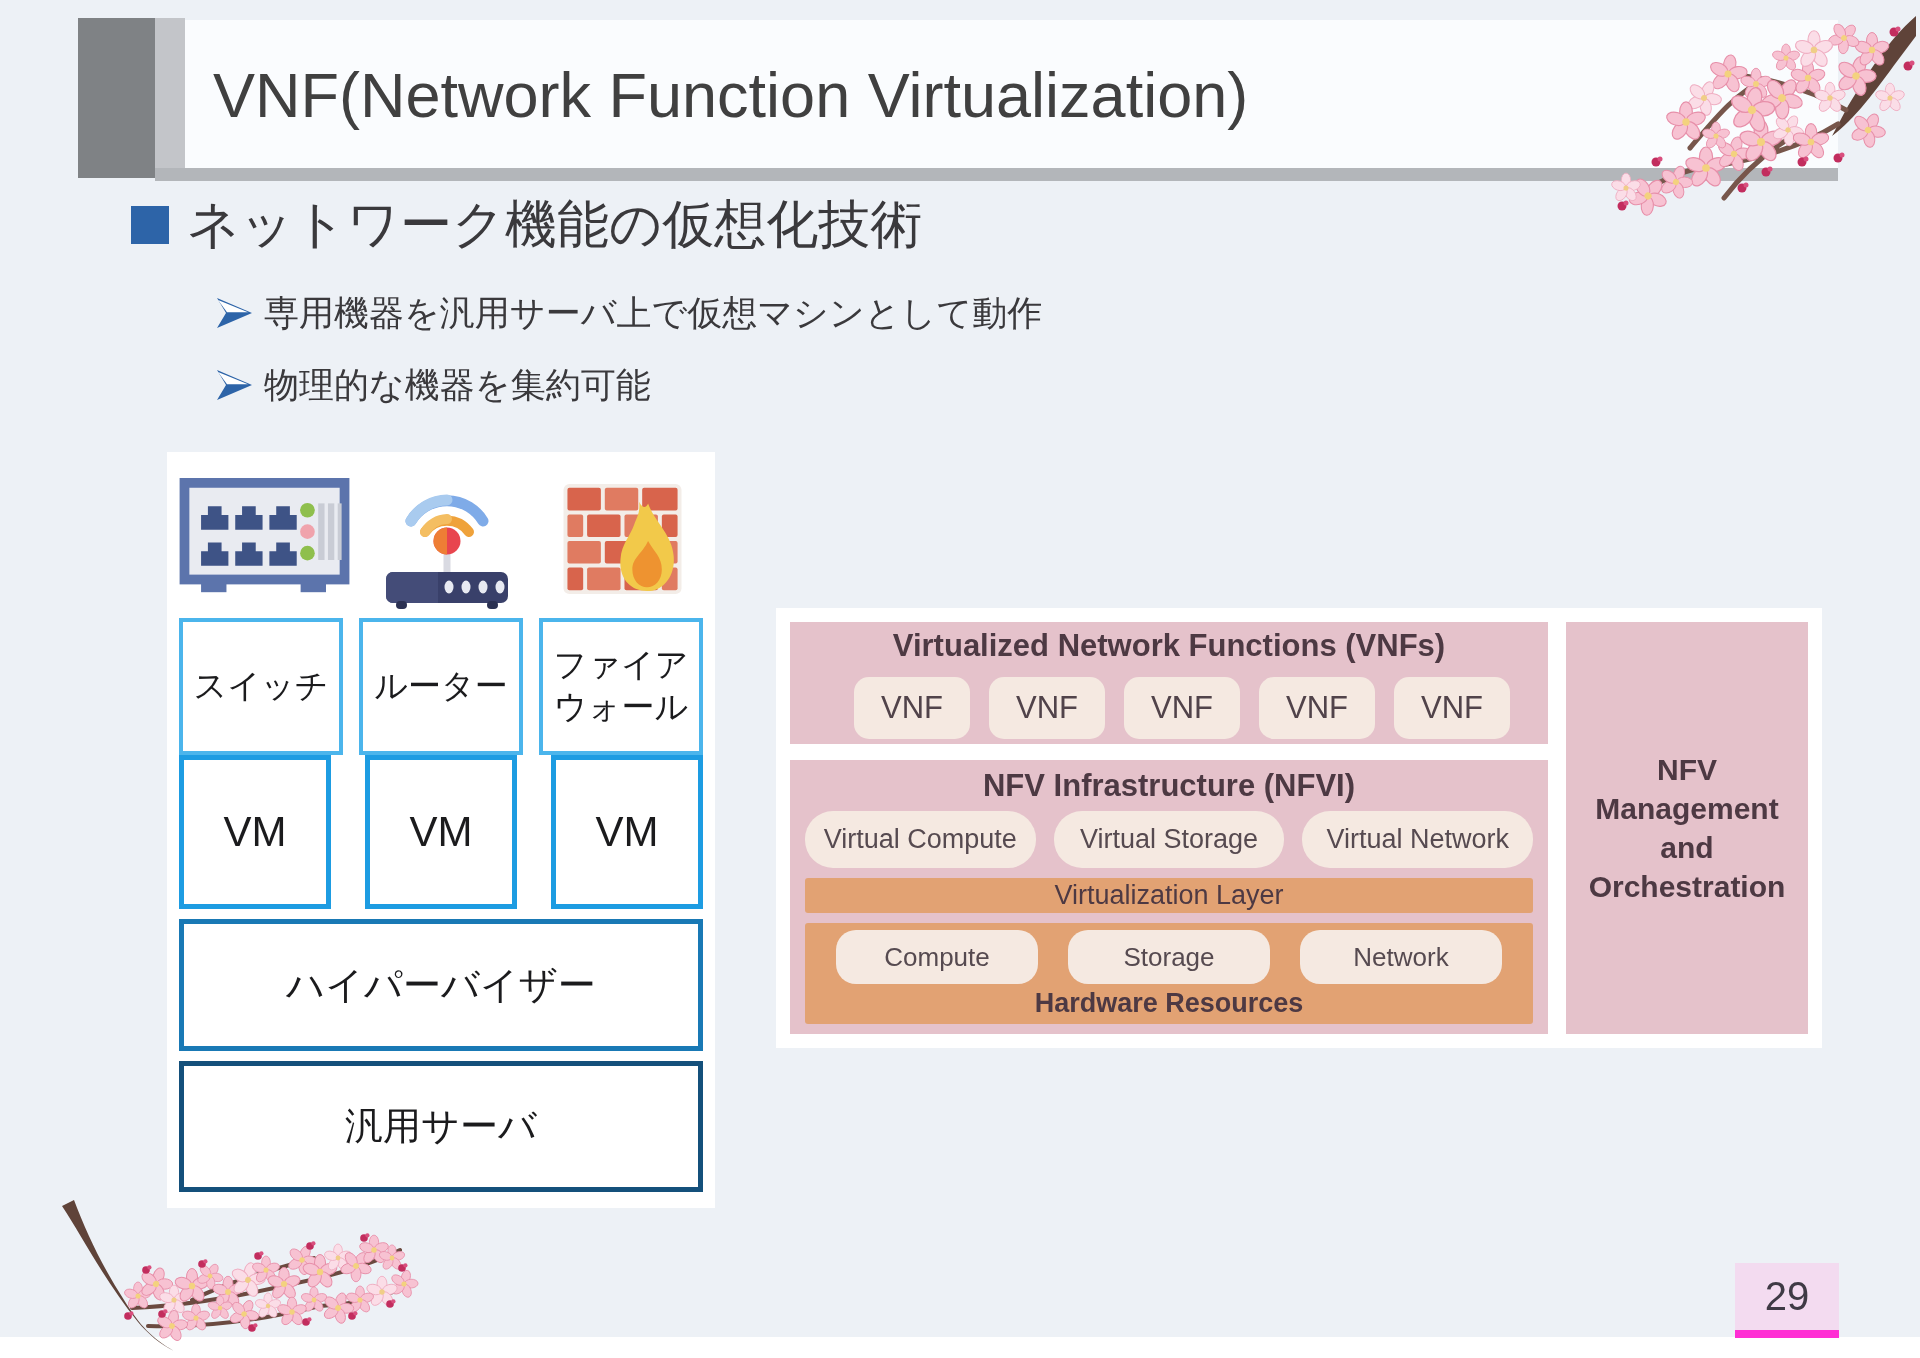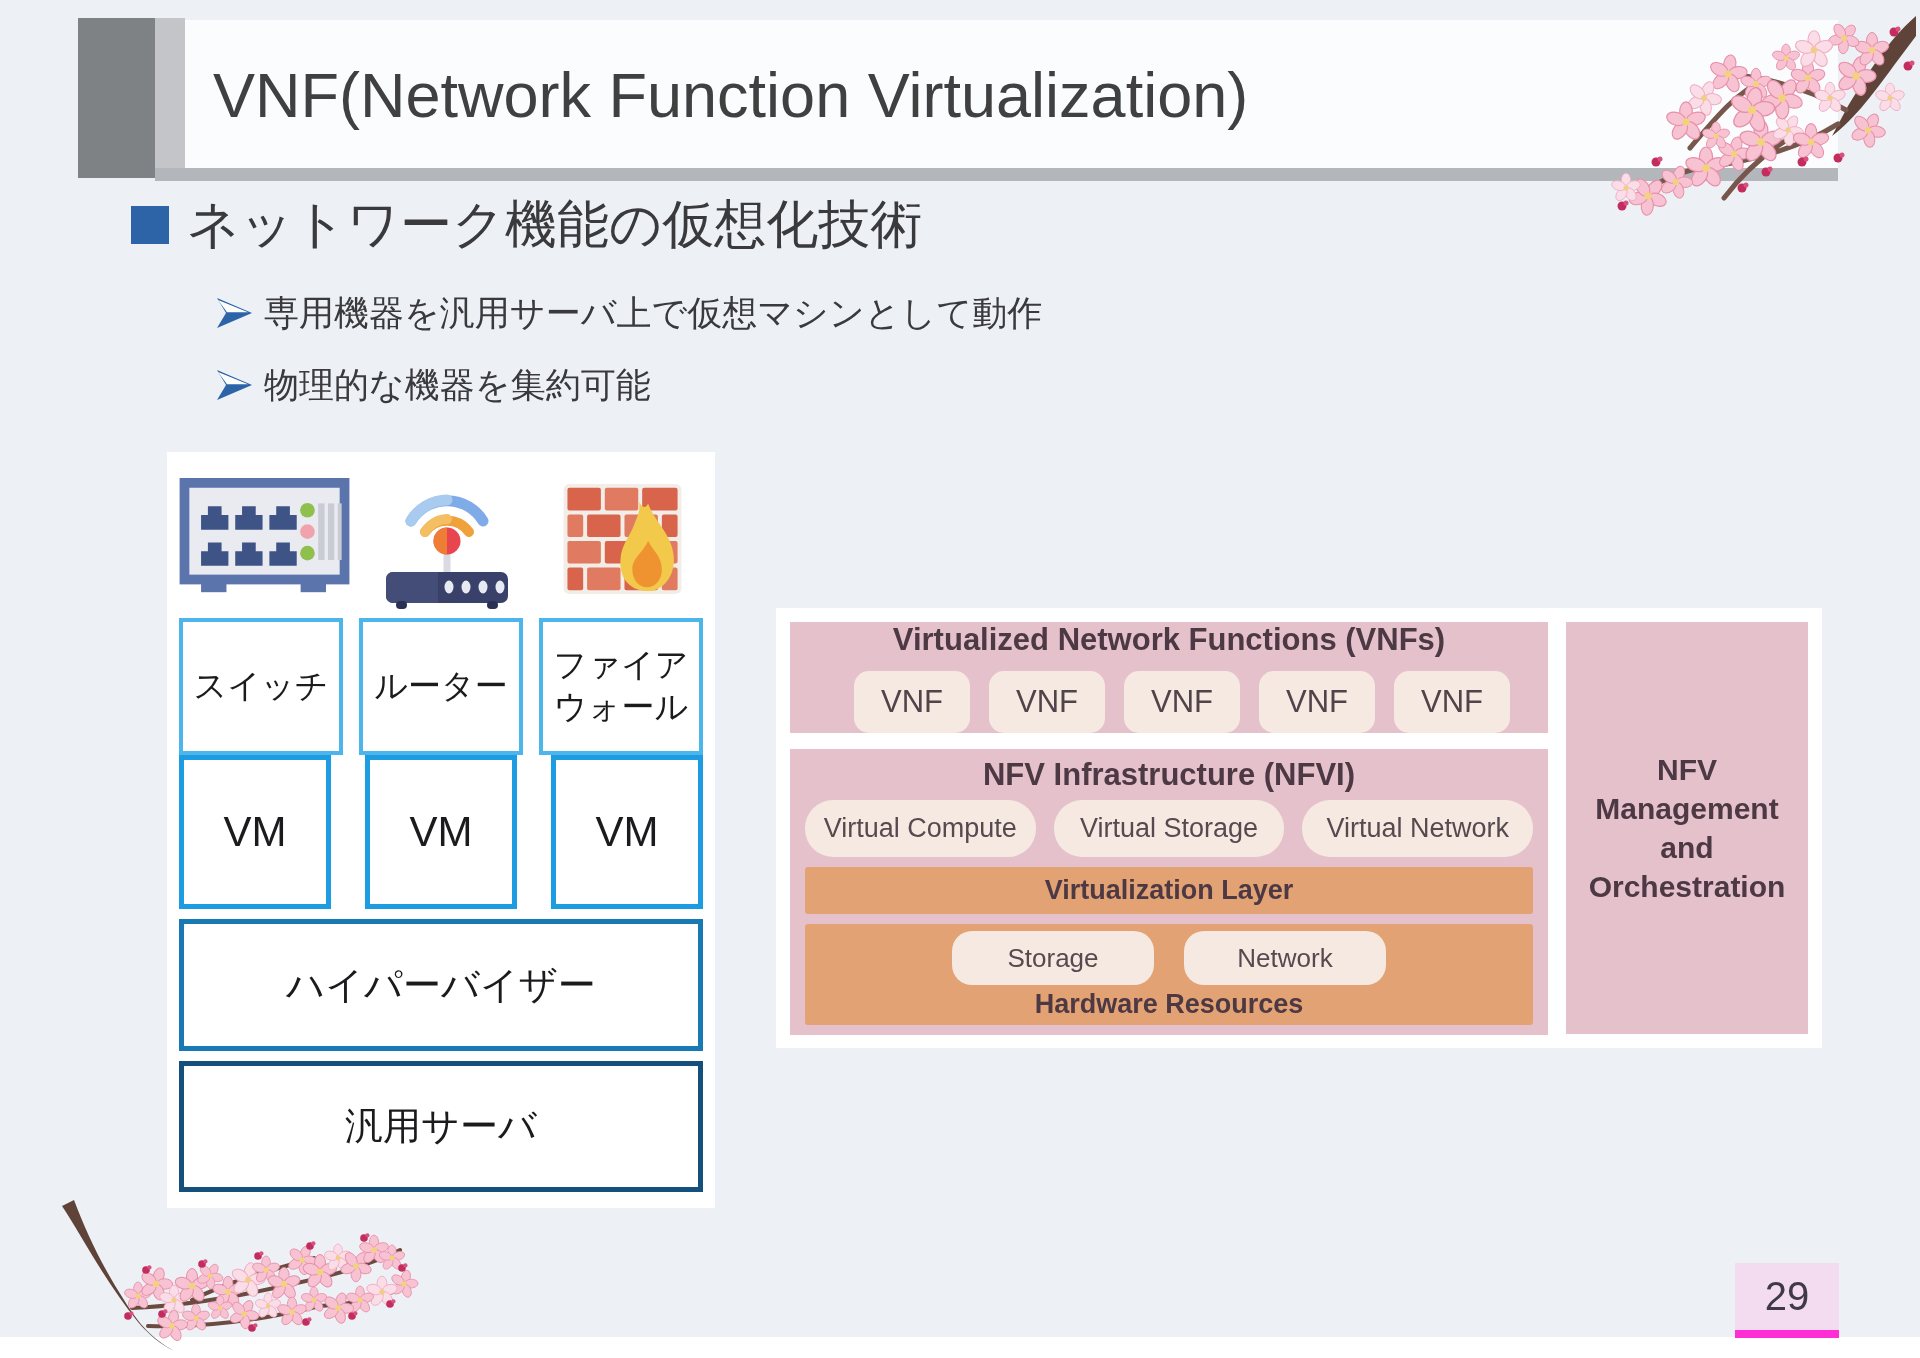"Virtualization Layer" .vlayer-bar { font-weight: bold -> normal; height: 47px -> 35px }
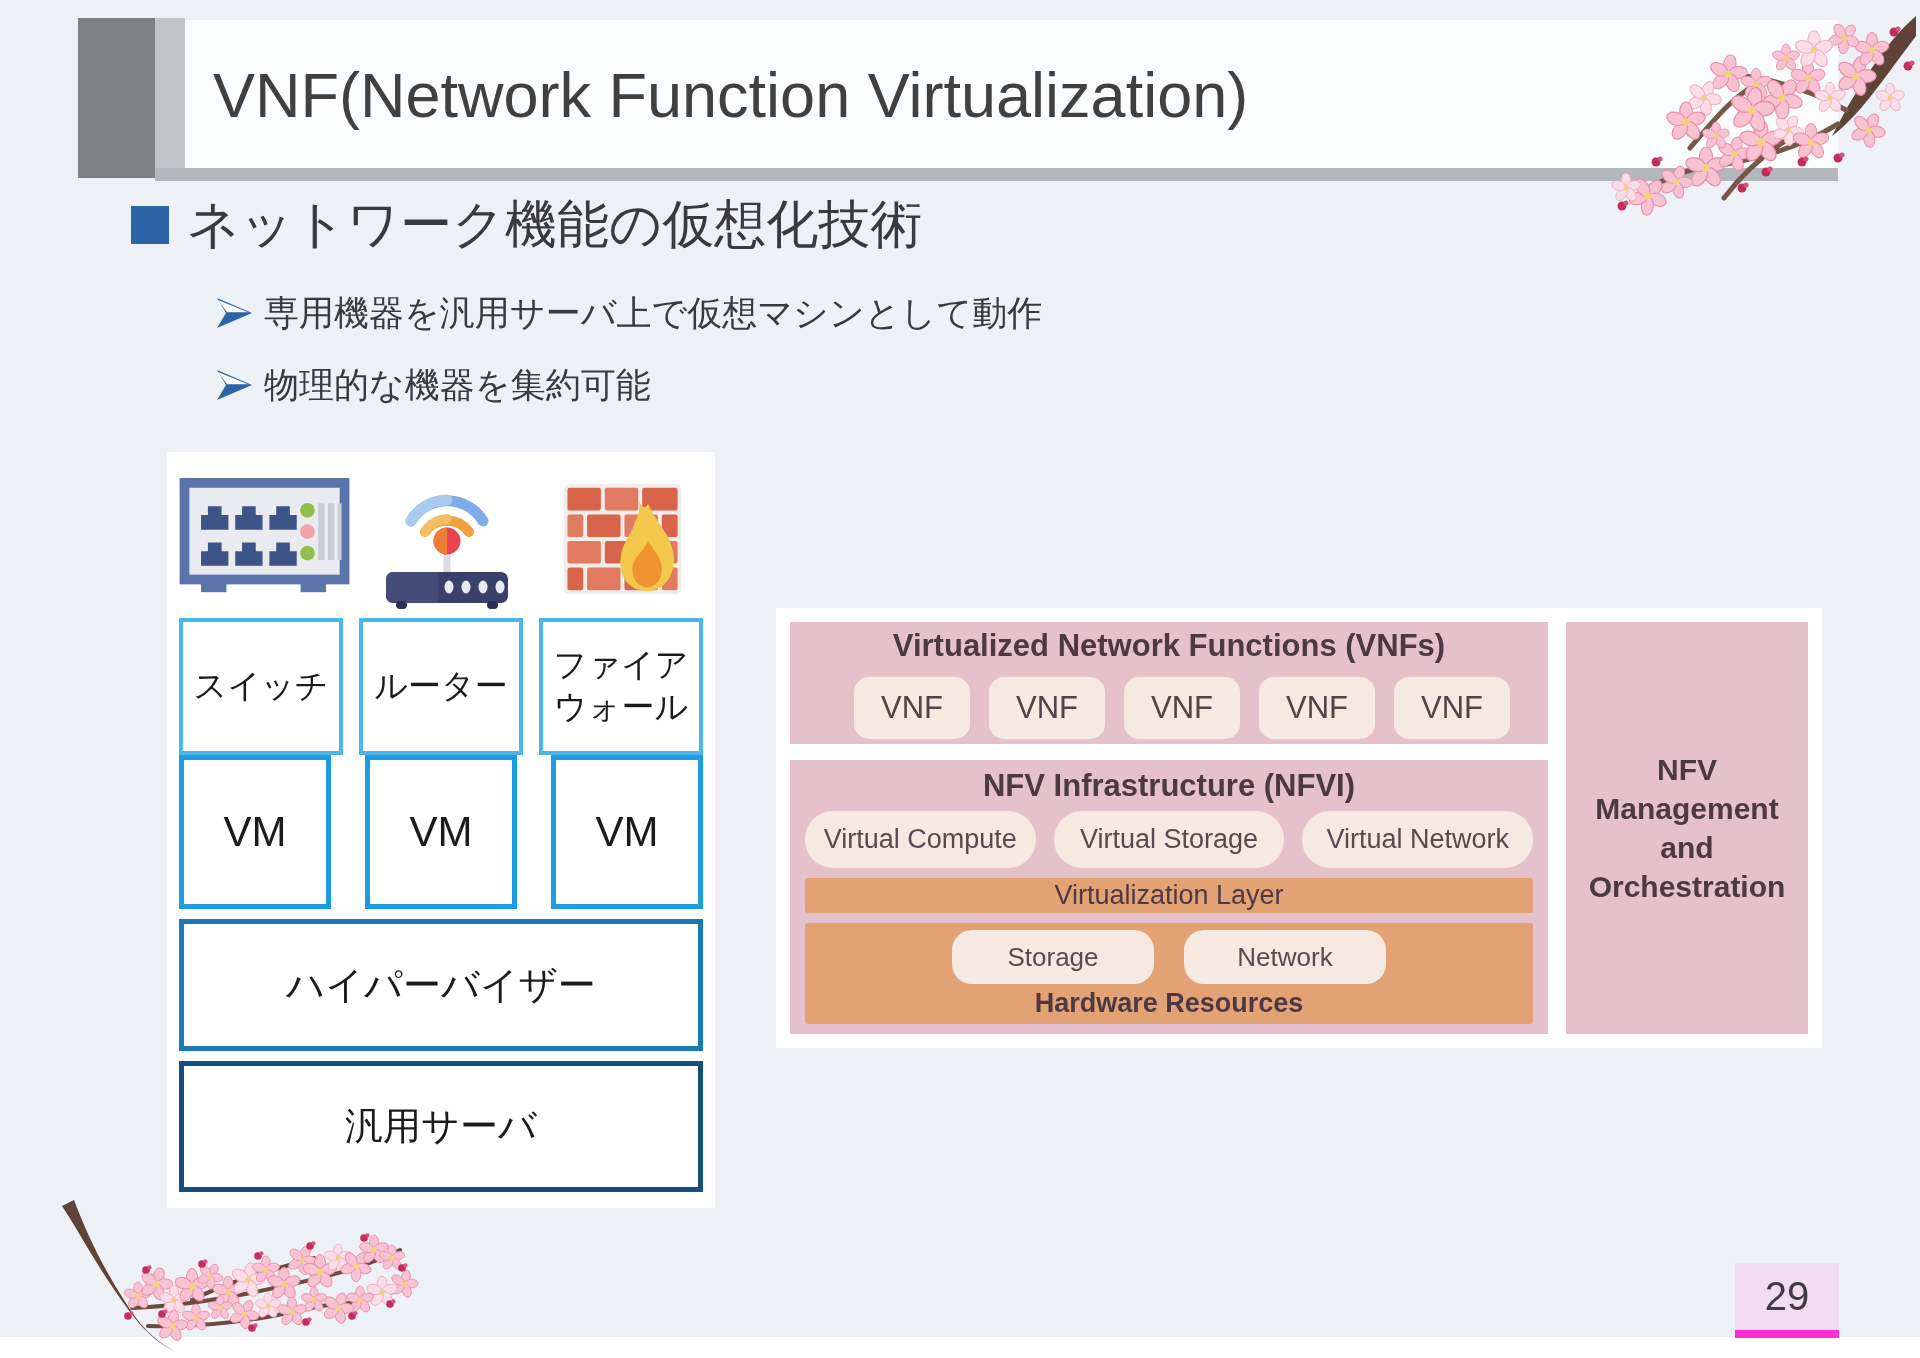"Compute" div.hw-box { html: none -> <div>Compute</div> }
